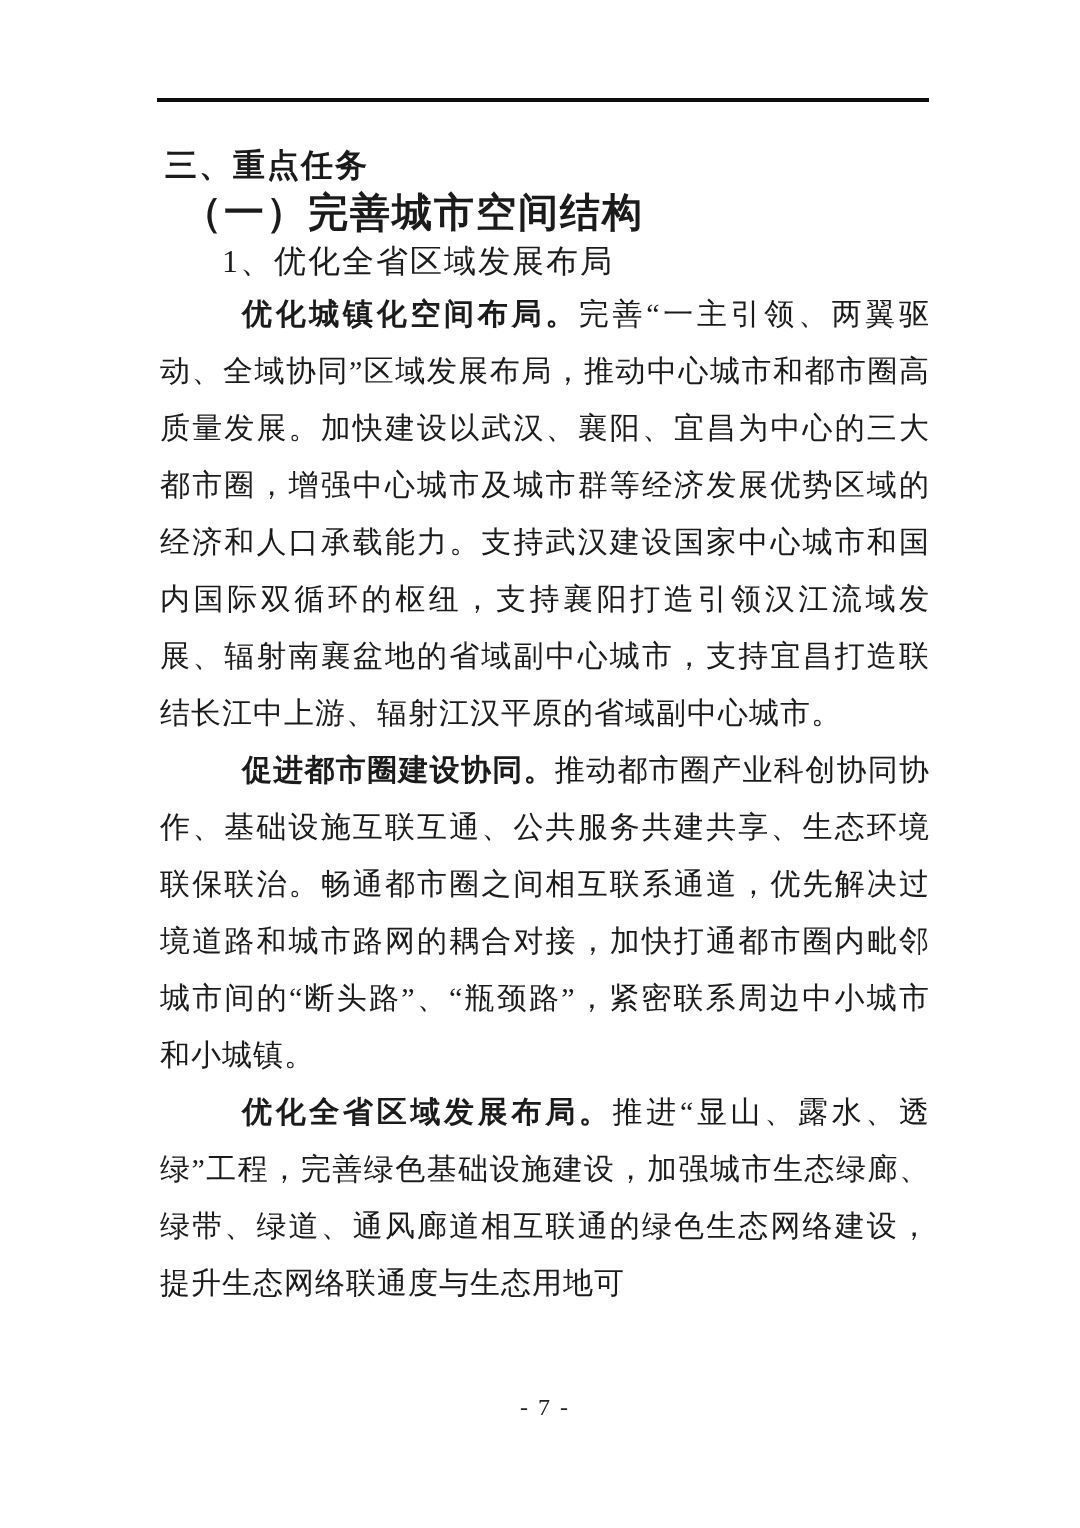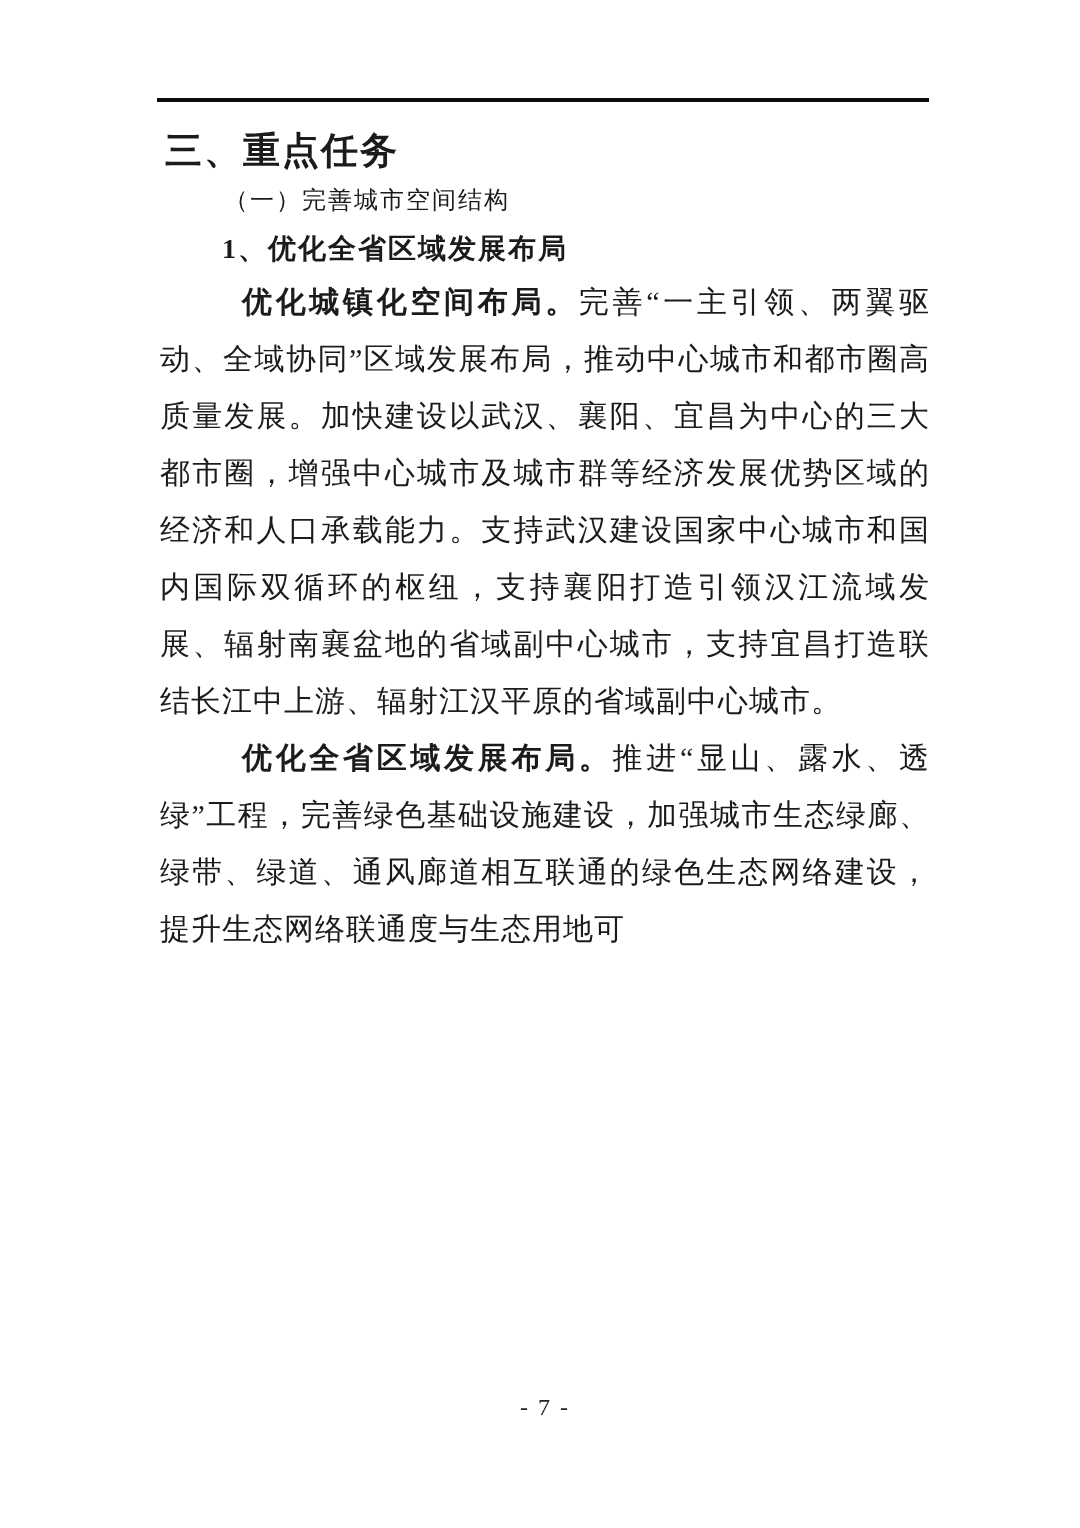"三、重点任务" .h-section { font-family: Liberation Mono, monospace -> Liberation Serif, serif; font-size: 37px -> 32px; margin: 0 0 0 5px -> 12px 0 0 5px }
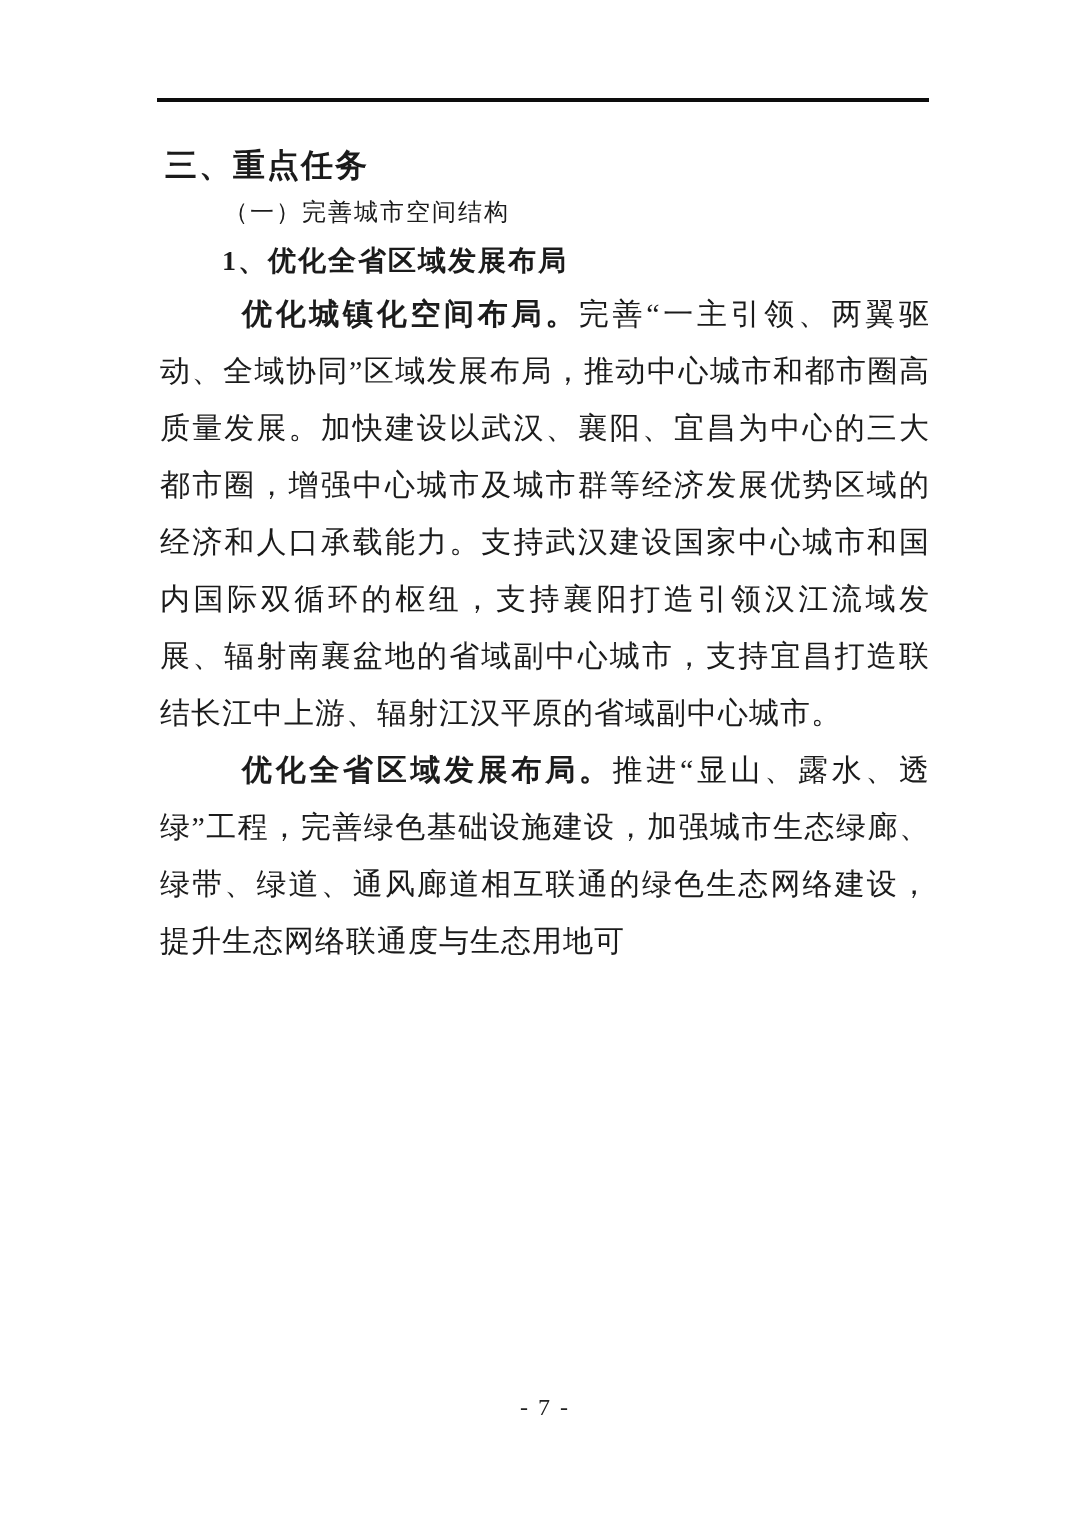"（一）完善城市空间结构" .h-subsection { font-size: 24px -> 40px; font-weight: 400 -> 700; margin: 1px 0 0 64px -> 1px 0 0 22px }
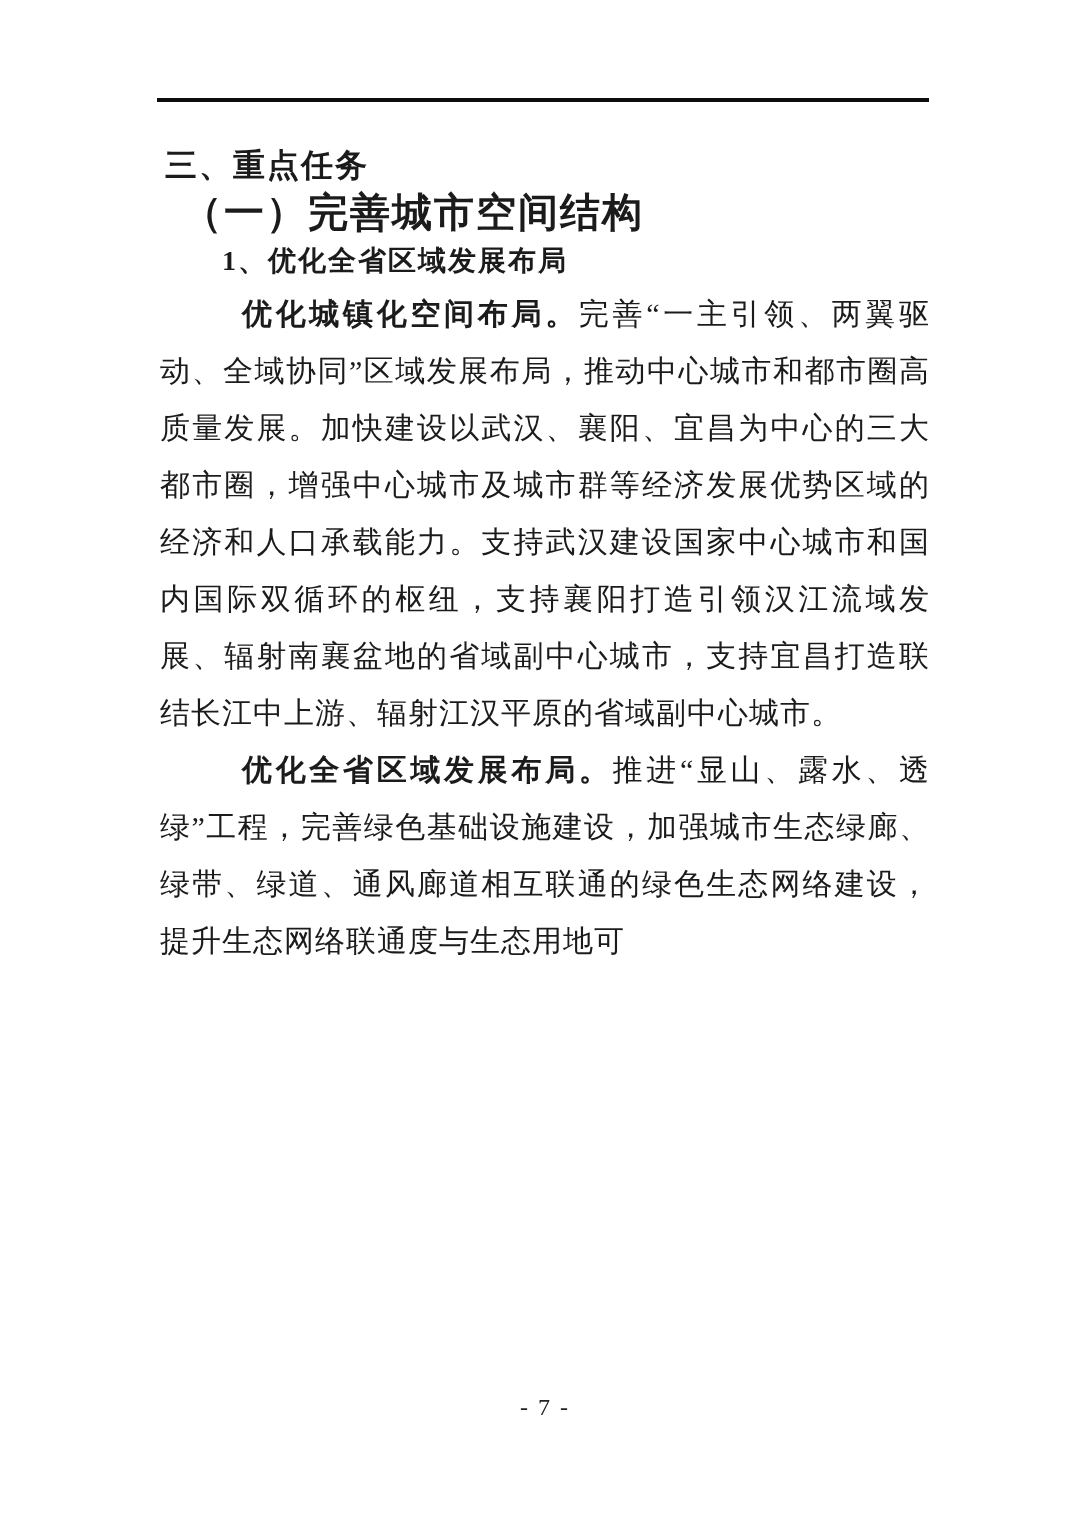"1、优化全省区域发展布局" .h-item { font-size: 28px -> 32px; font-weight: 700 -> 400 }
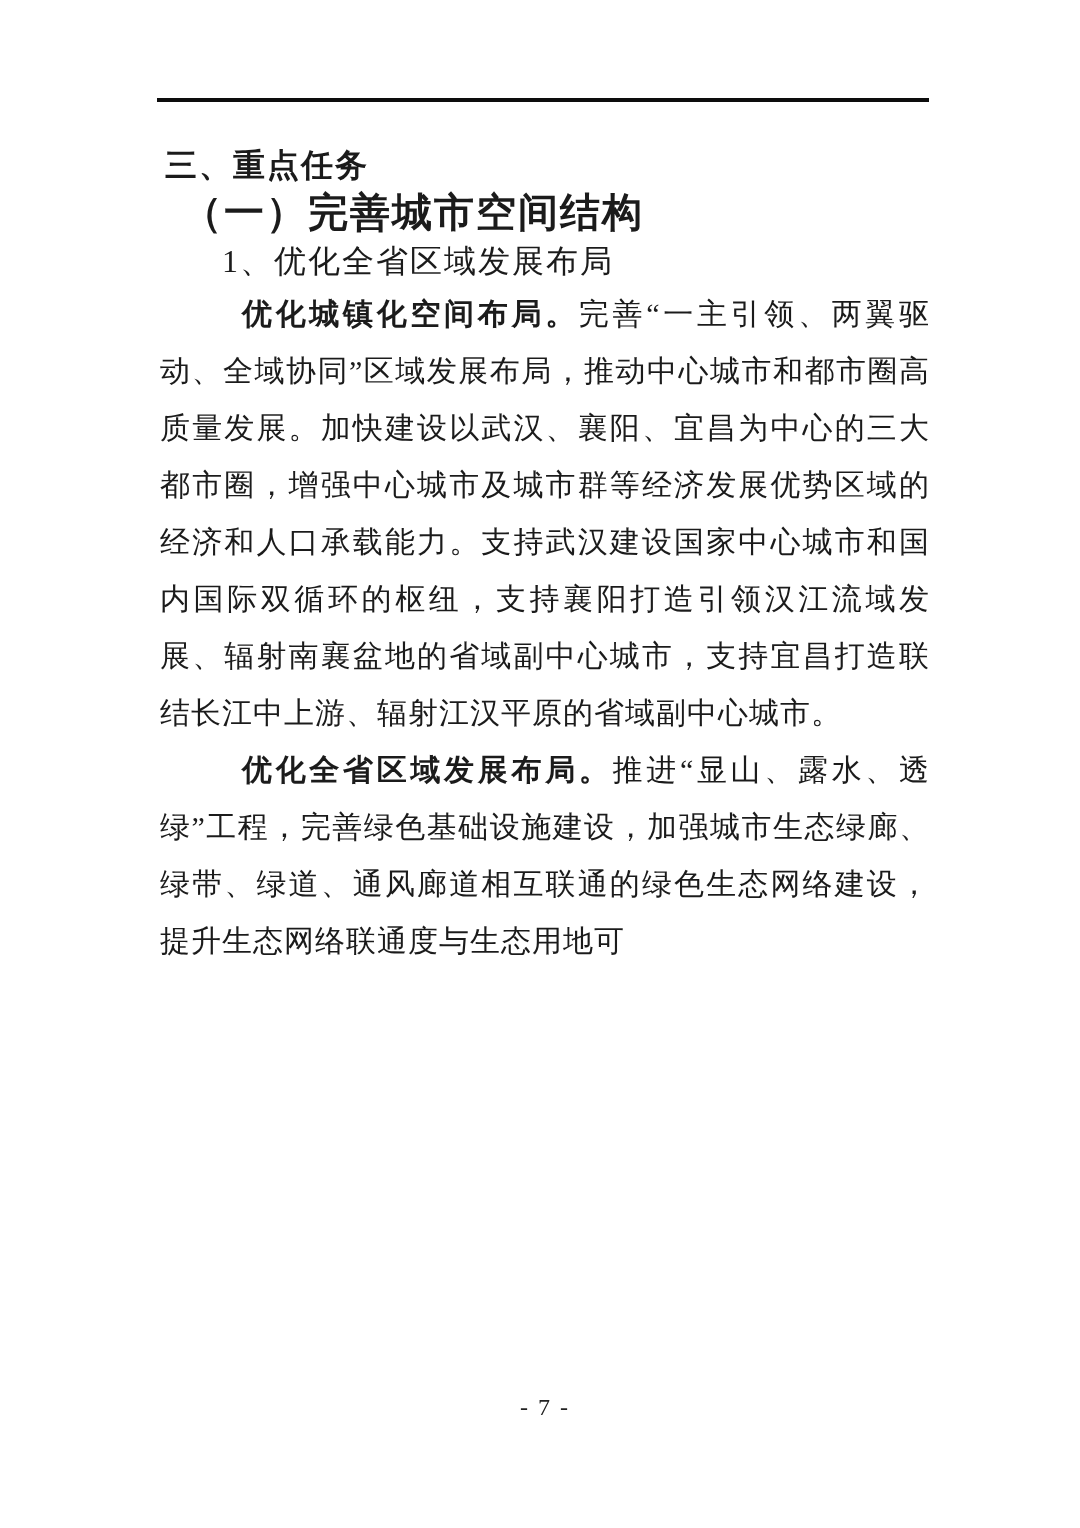"促进都市圈建设协同。推动都市圈产业科创协同协作、基础设施互联互通、公共服务共建共" p.para { html: none -> <p><span>促进都市圈建设协同。</span><span>推动都市圈产业科创协同协作、基础设施互联互通、公共服务共建共享、生态环境联保联治。畅通都市圈之间相互联系通道，优先解决过境道路和城市路网的耦合对接，加快打通都市圈内毗邻城市间的“断头路”、“瓶颈路”，紧密联系周边中小城市和小城镇。</span></p> }
